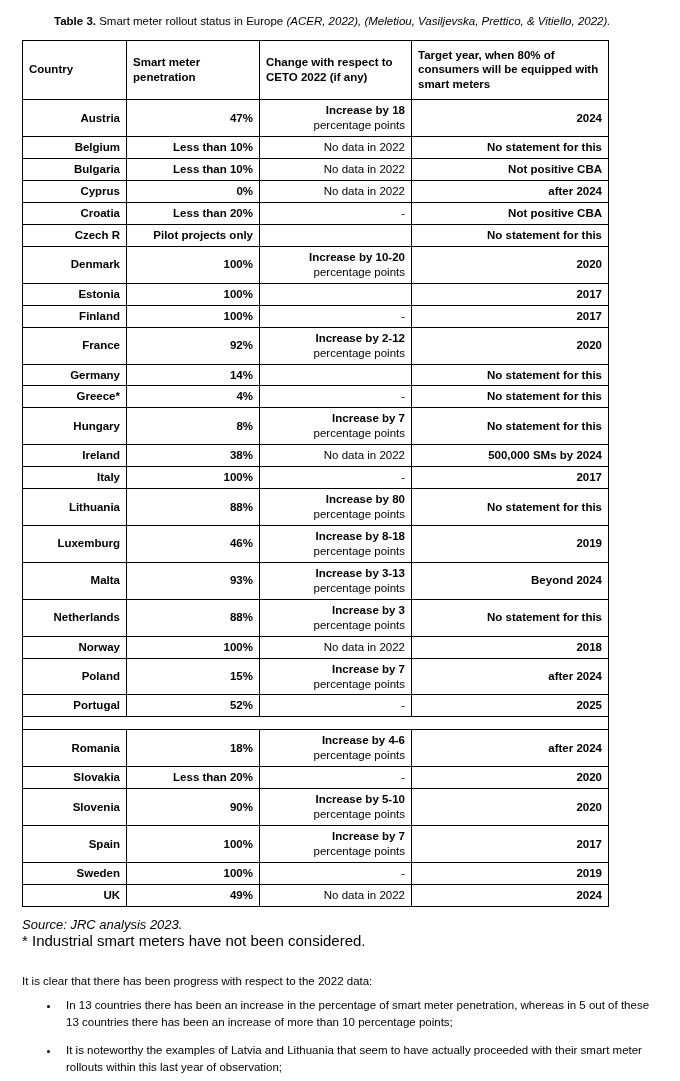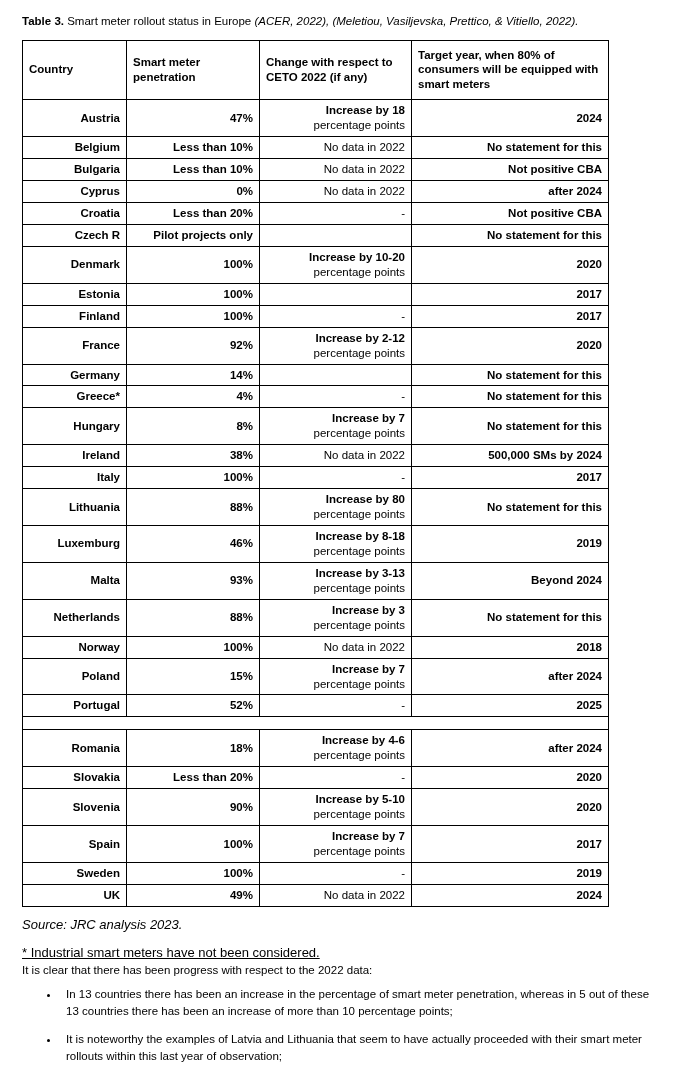"Table 3. Smart meter rollout" .caption { margin-left: none -> 32px }
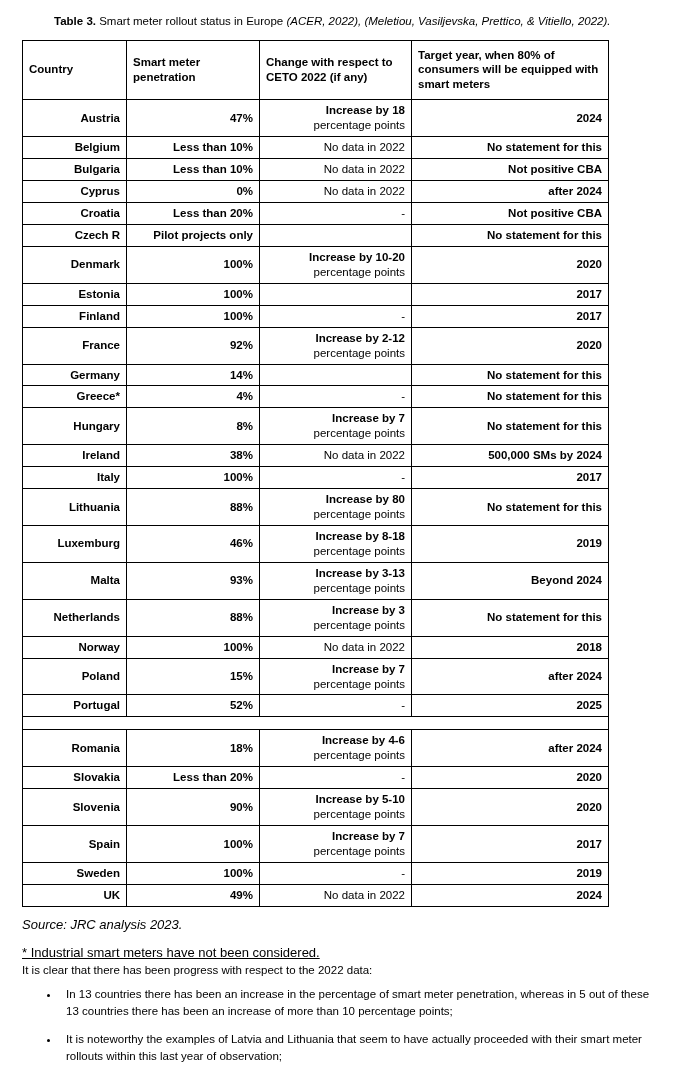"* Industrial smart meters have" .footnote { font-size: 13px -> 15px; margin-top: 13px -> none; text-decoration: underline -> none }
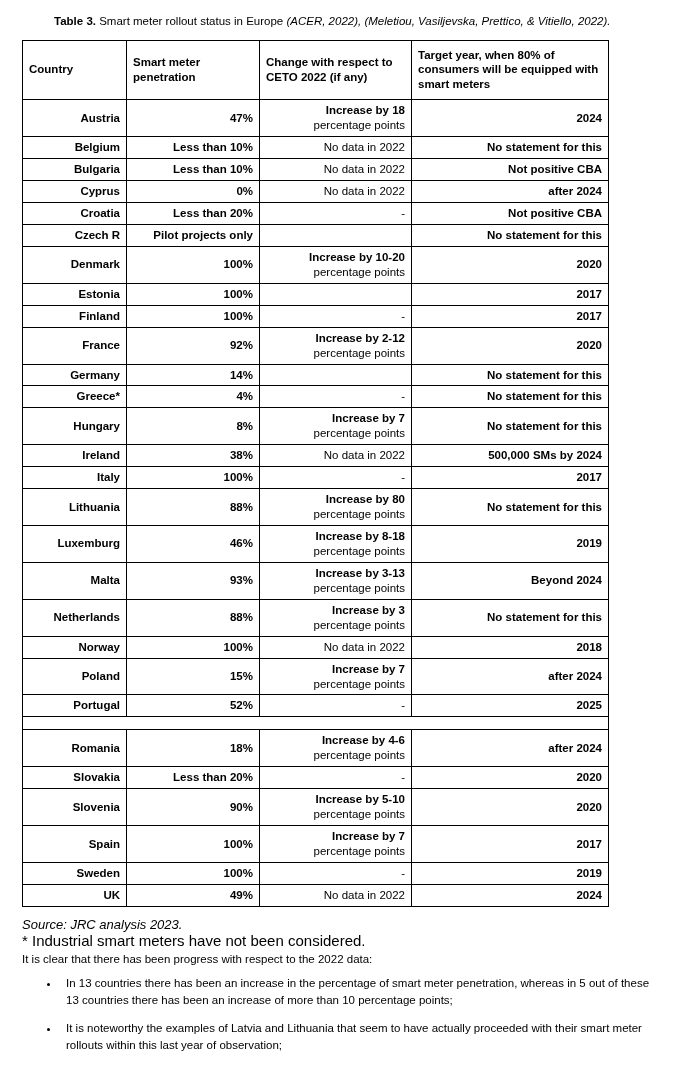"It is clear that there" .para { margin-top: 4px -> 26px }
